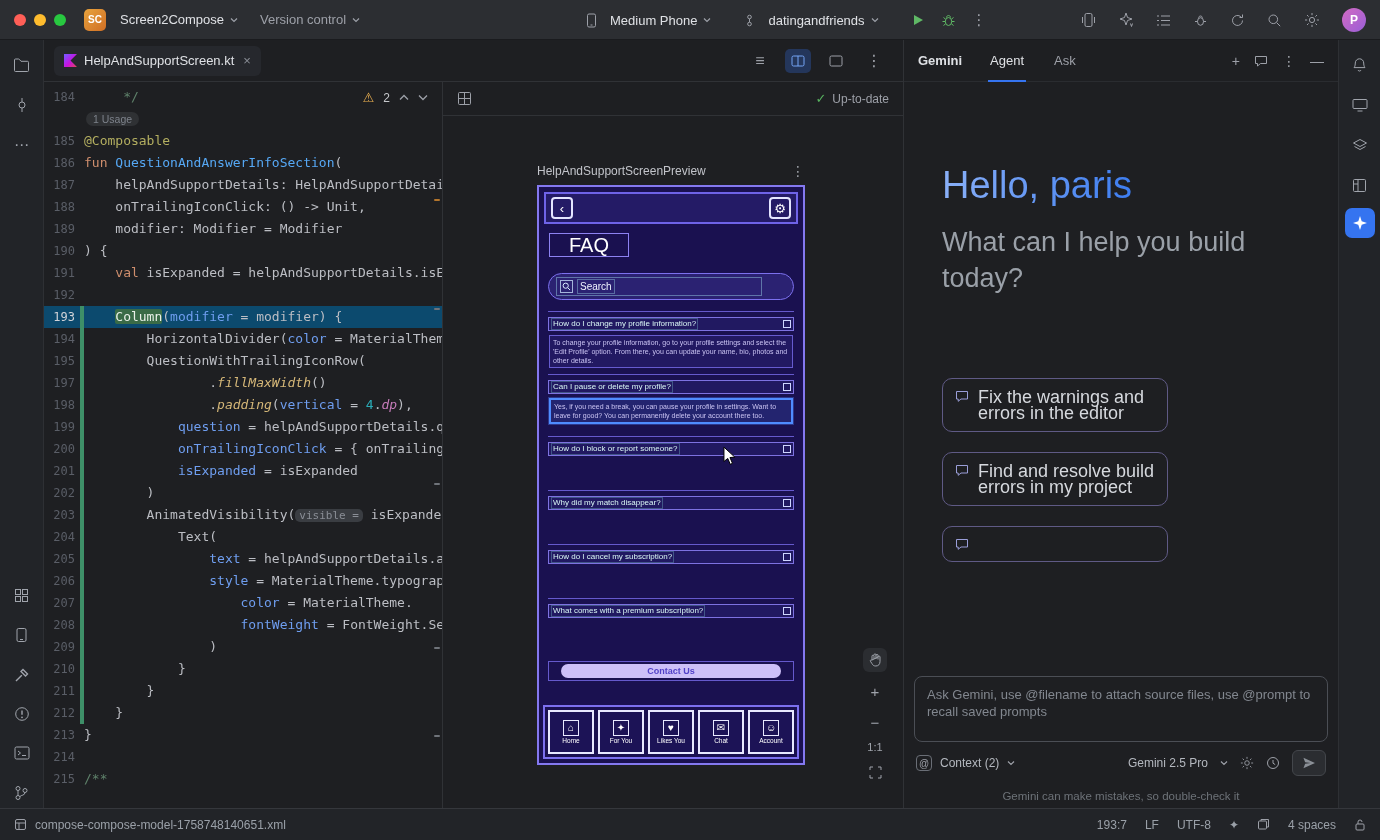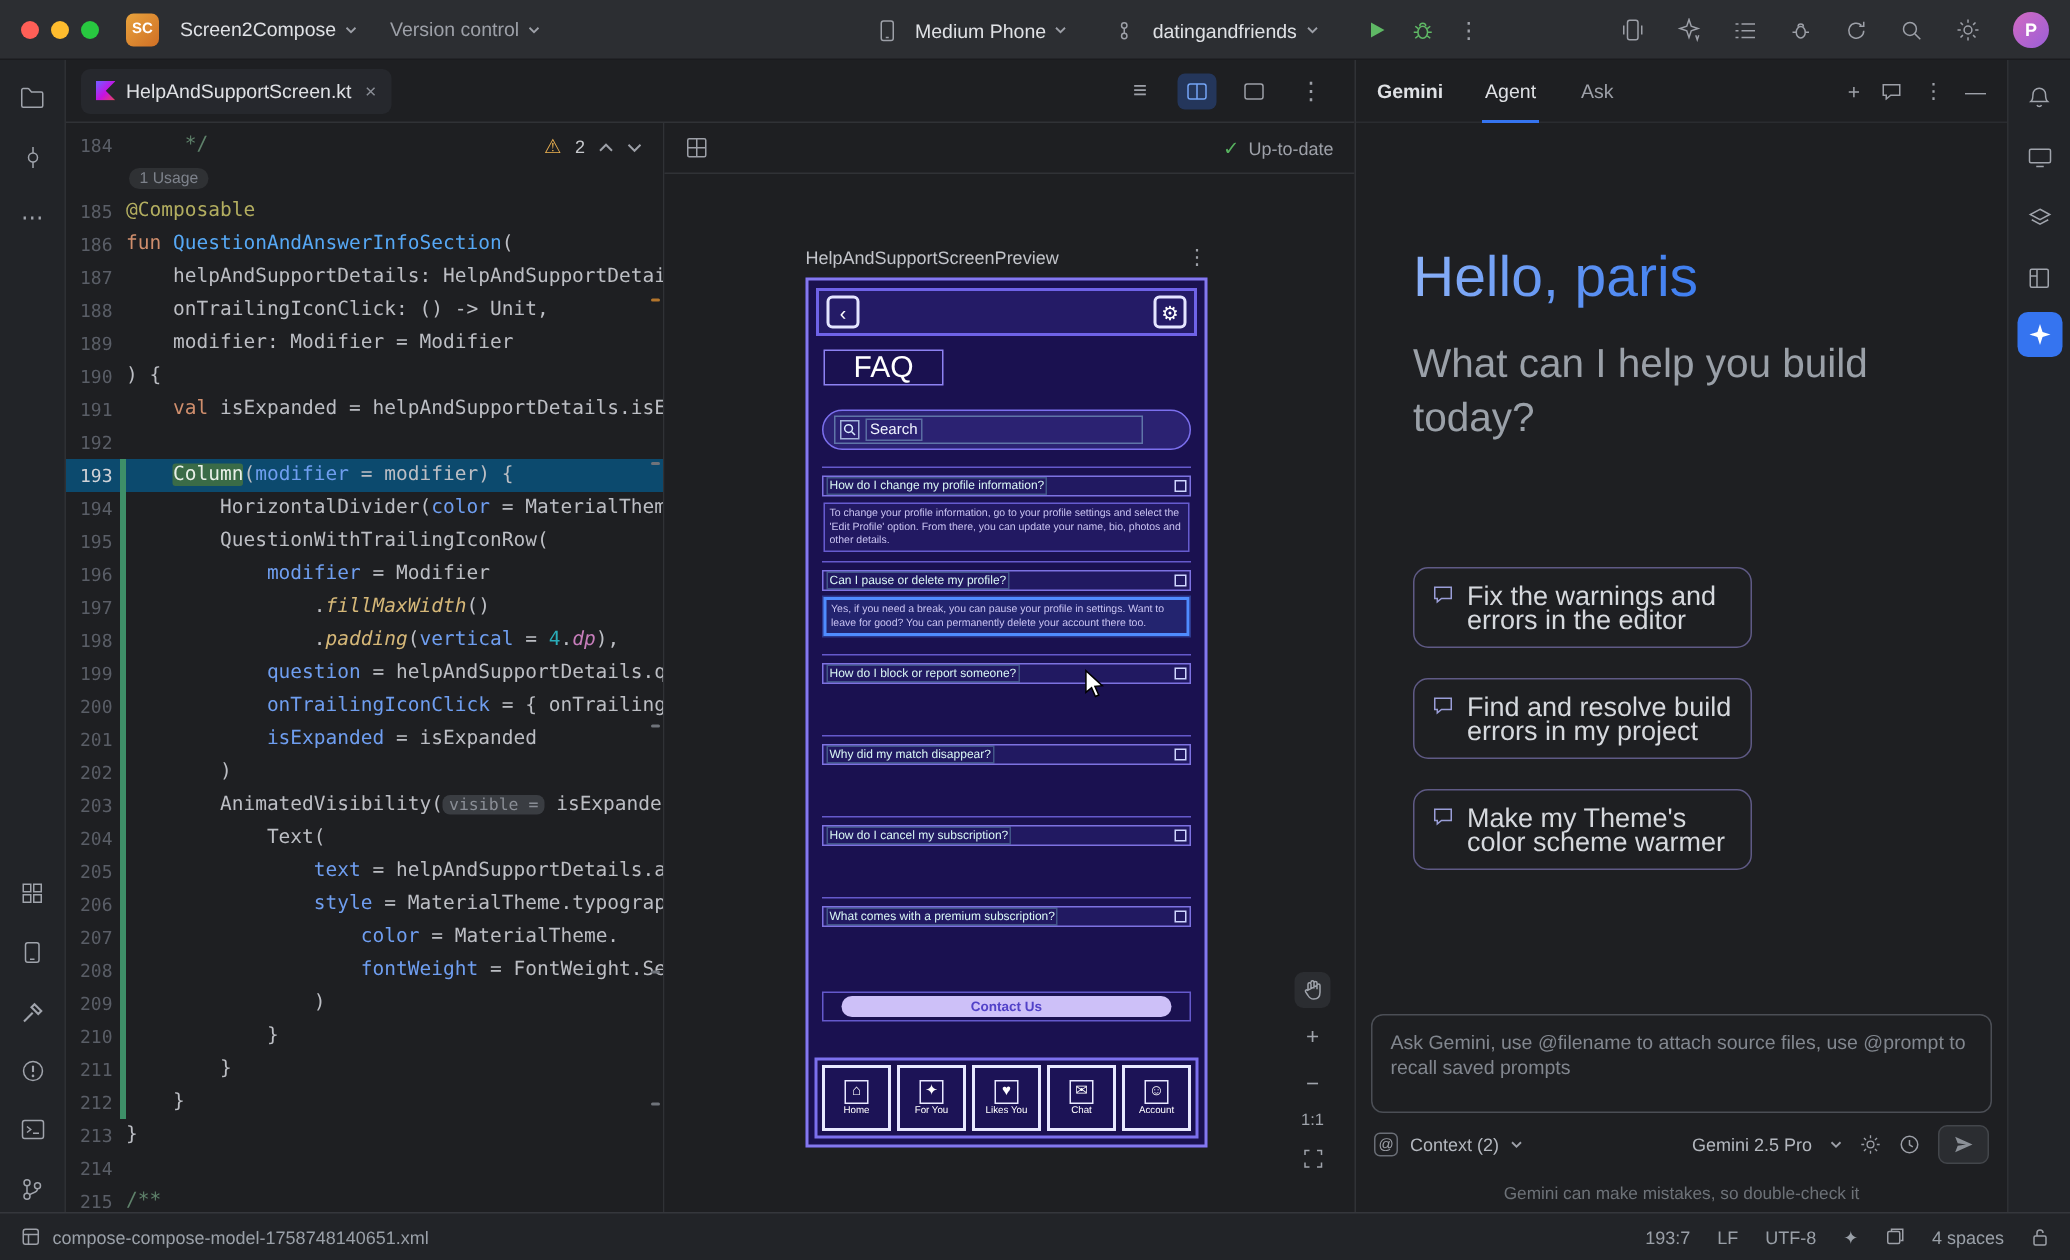"196" div.cl { html: <div><span>196</span><span></span><span><span> </span><span>modifier</span><span> = Modifier</span></span></div> -> none }
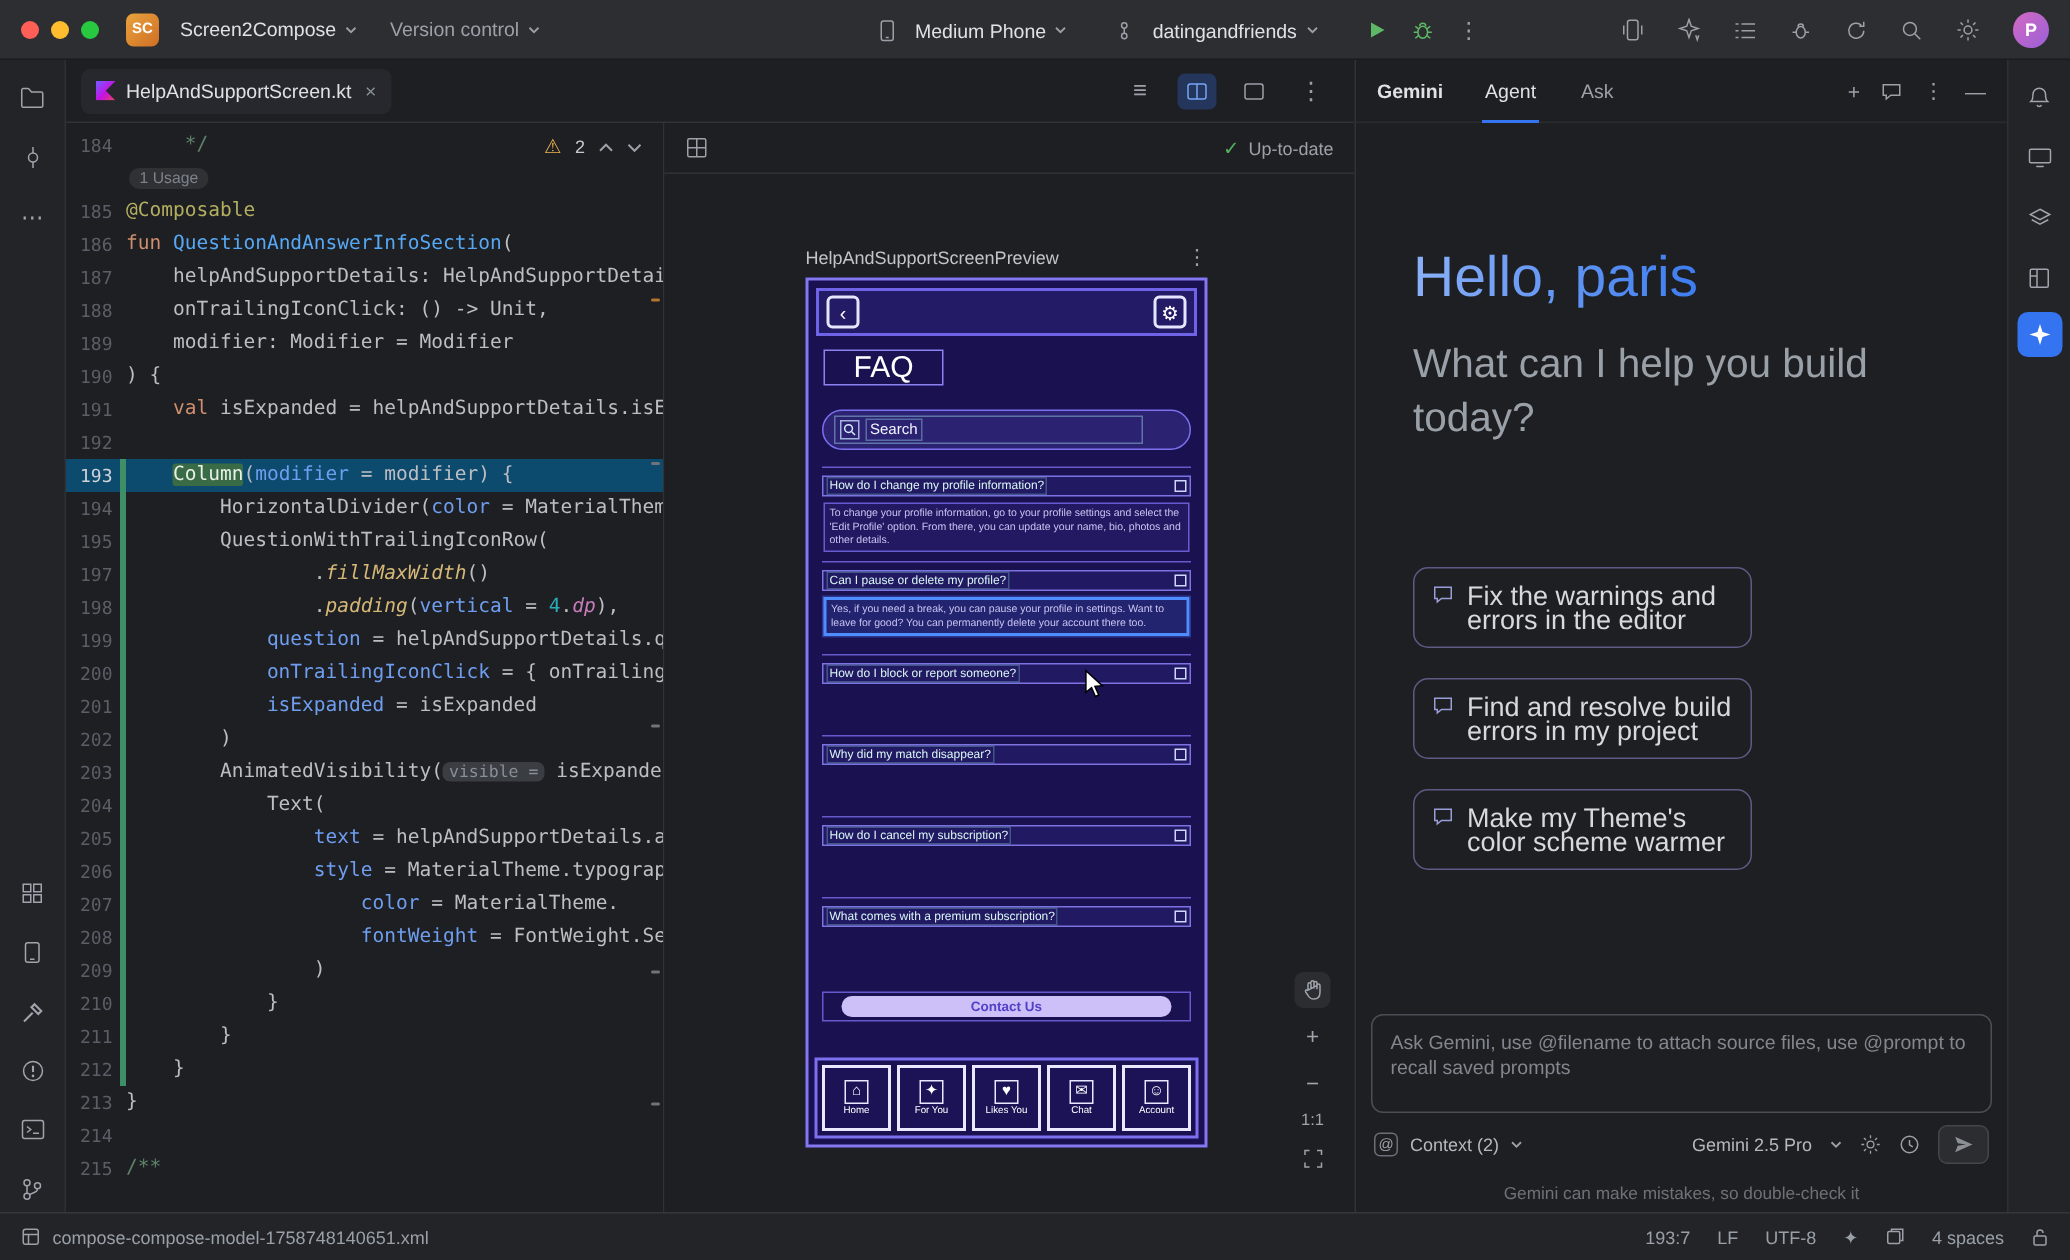"Make my Theme's color scheme" span.card-t { html: <span>Make my Theme's color scheme warmer</span> -> none }
